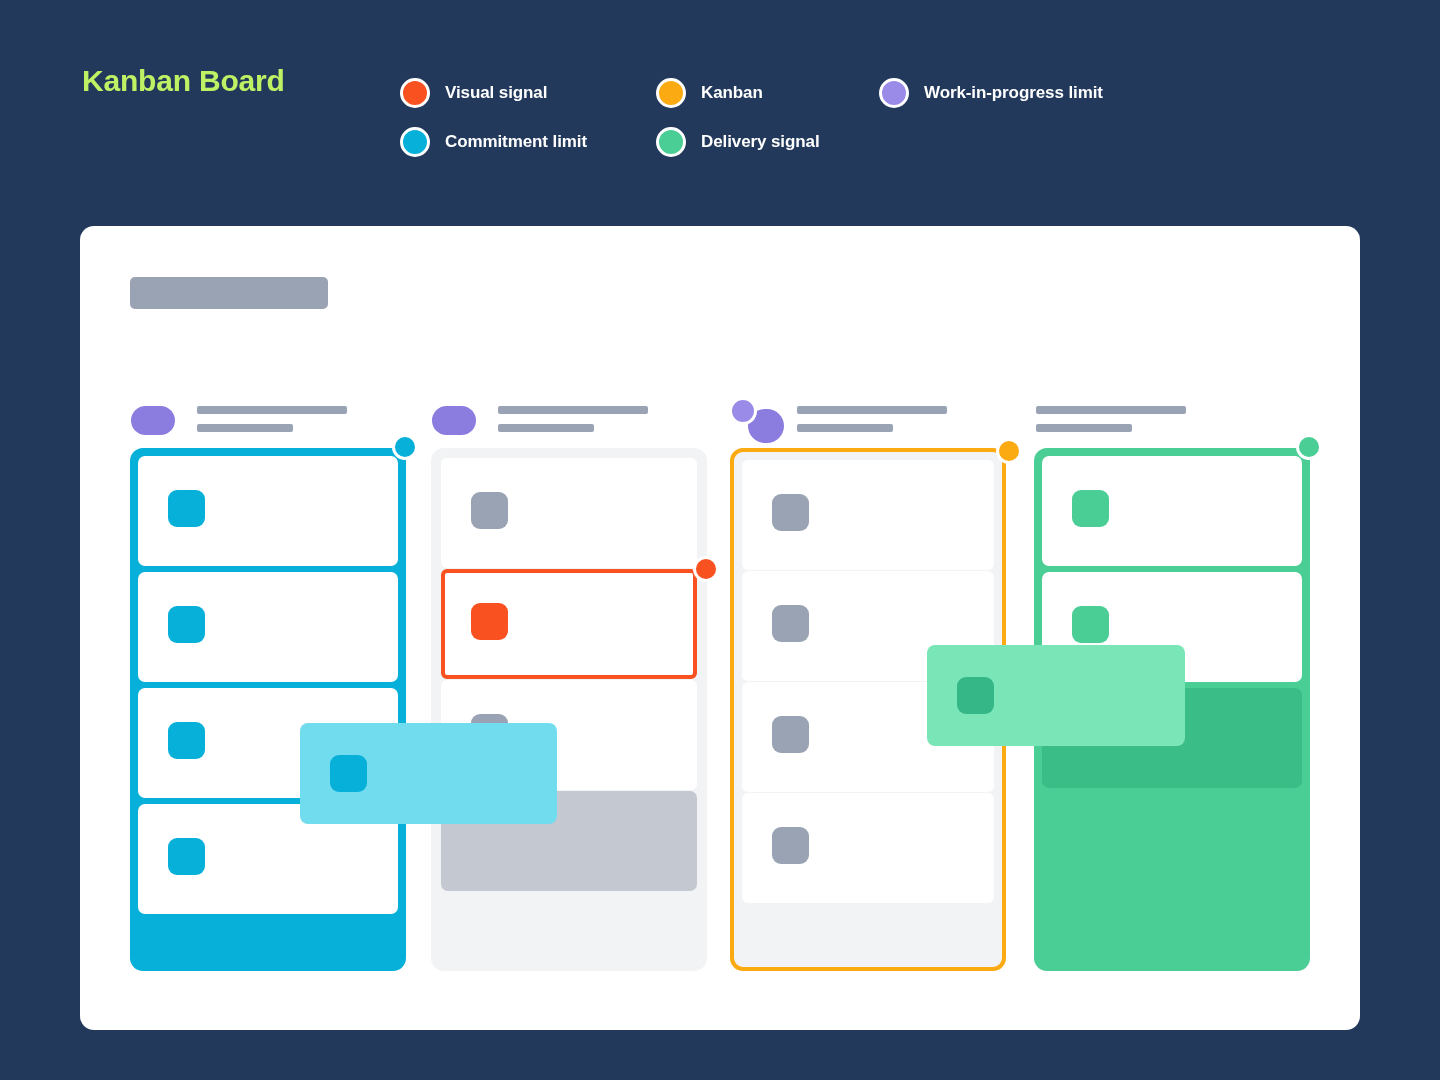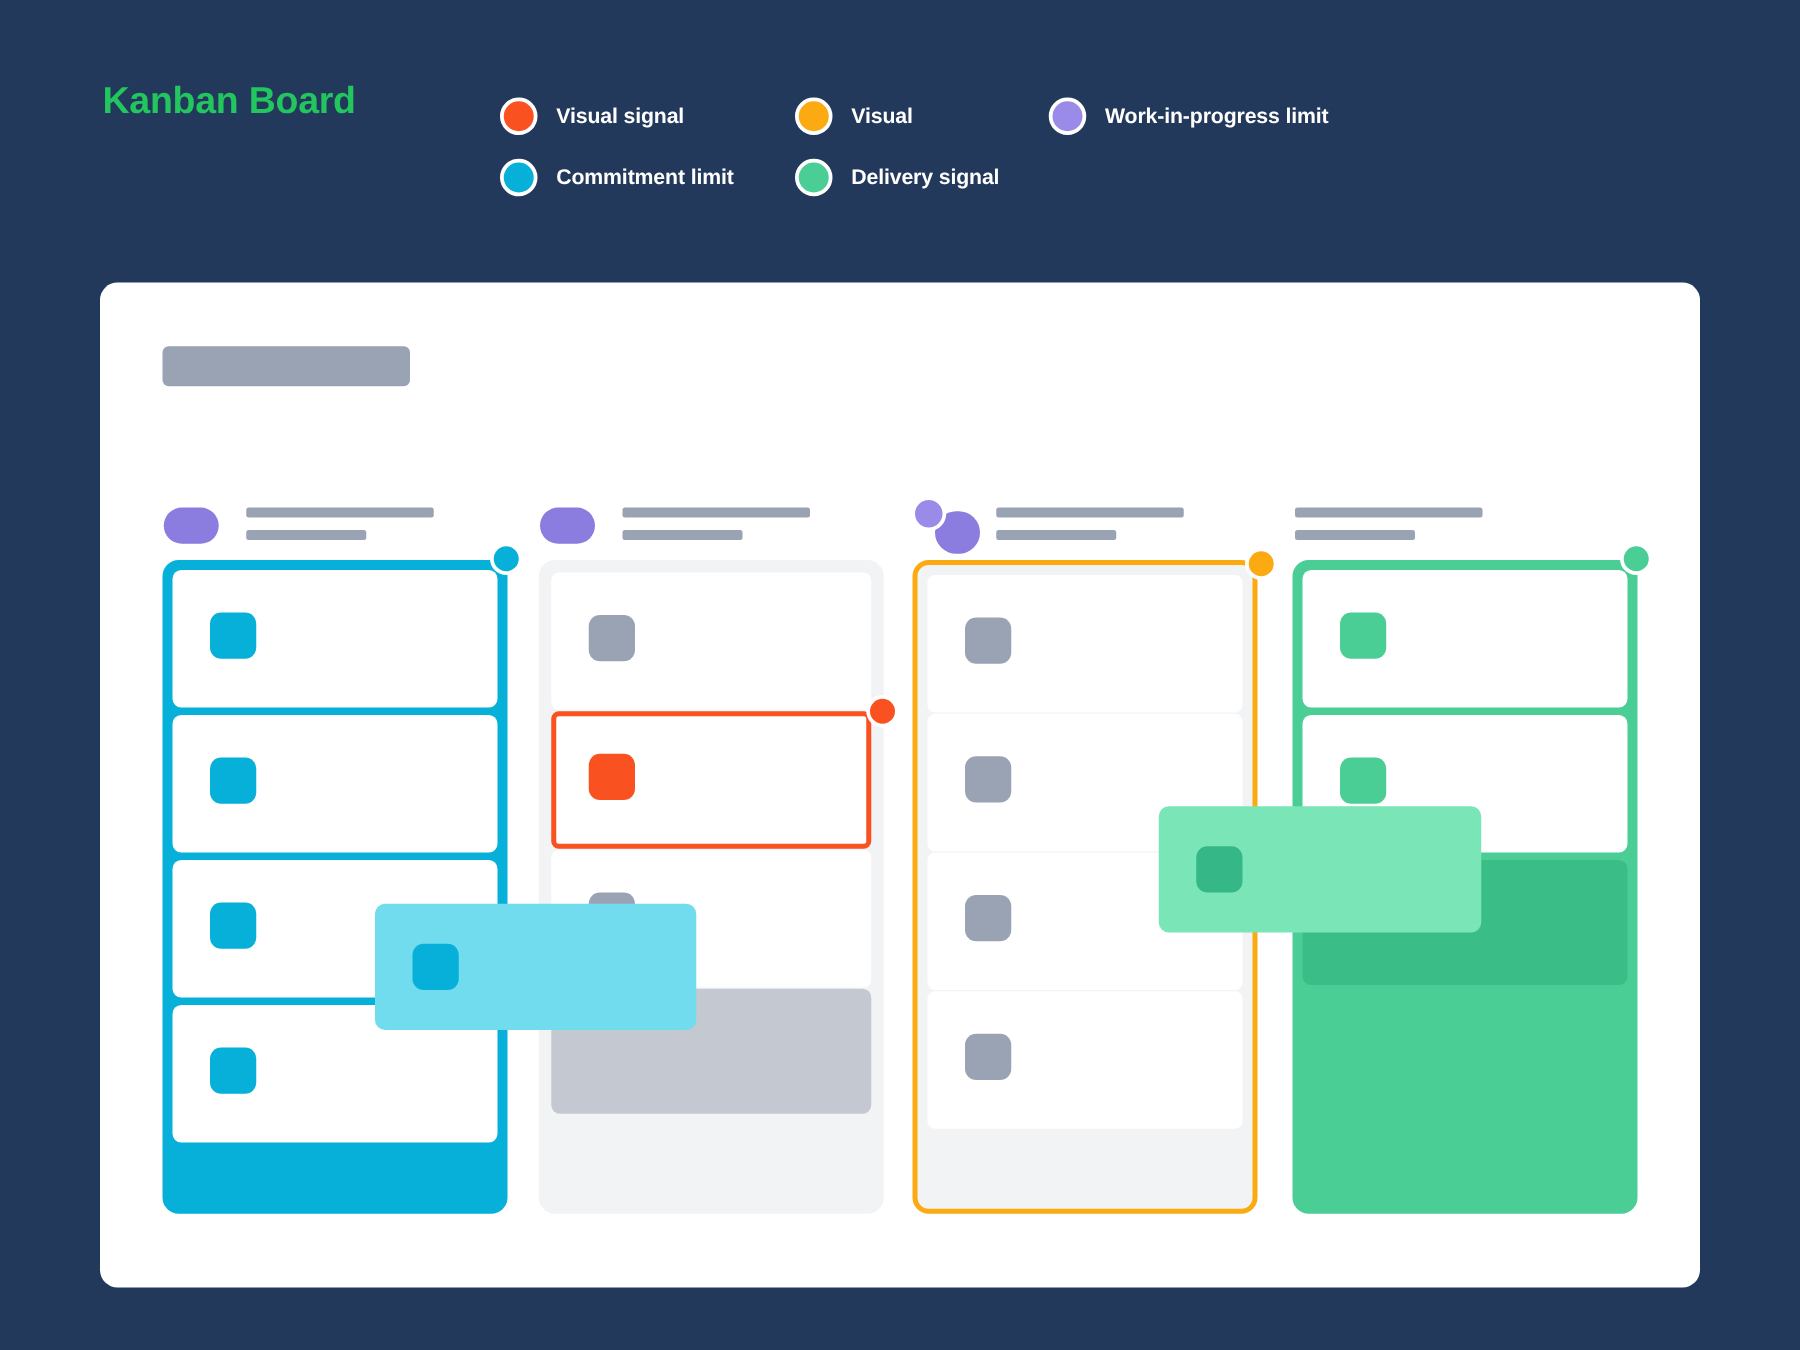"Kanban Board" #page-title { color: #22c55e -> #bef264 }
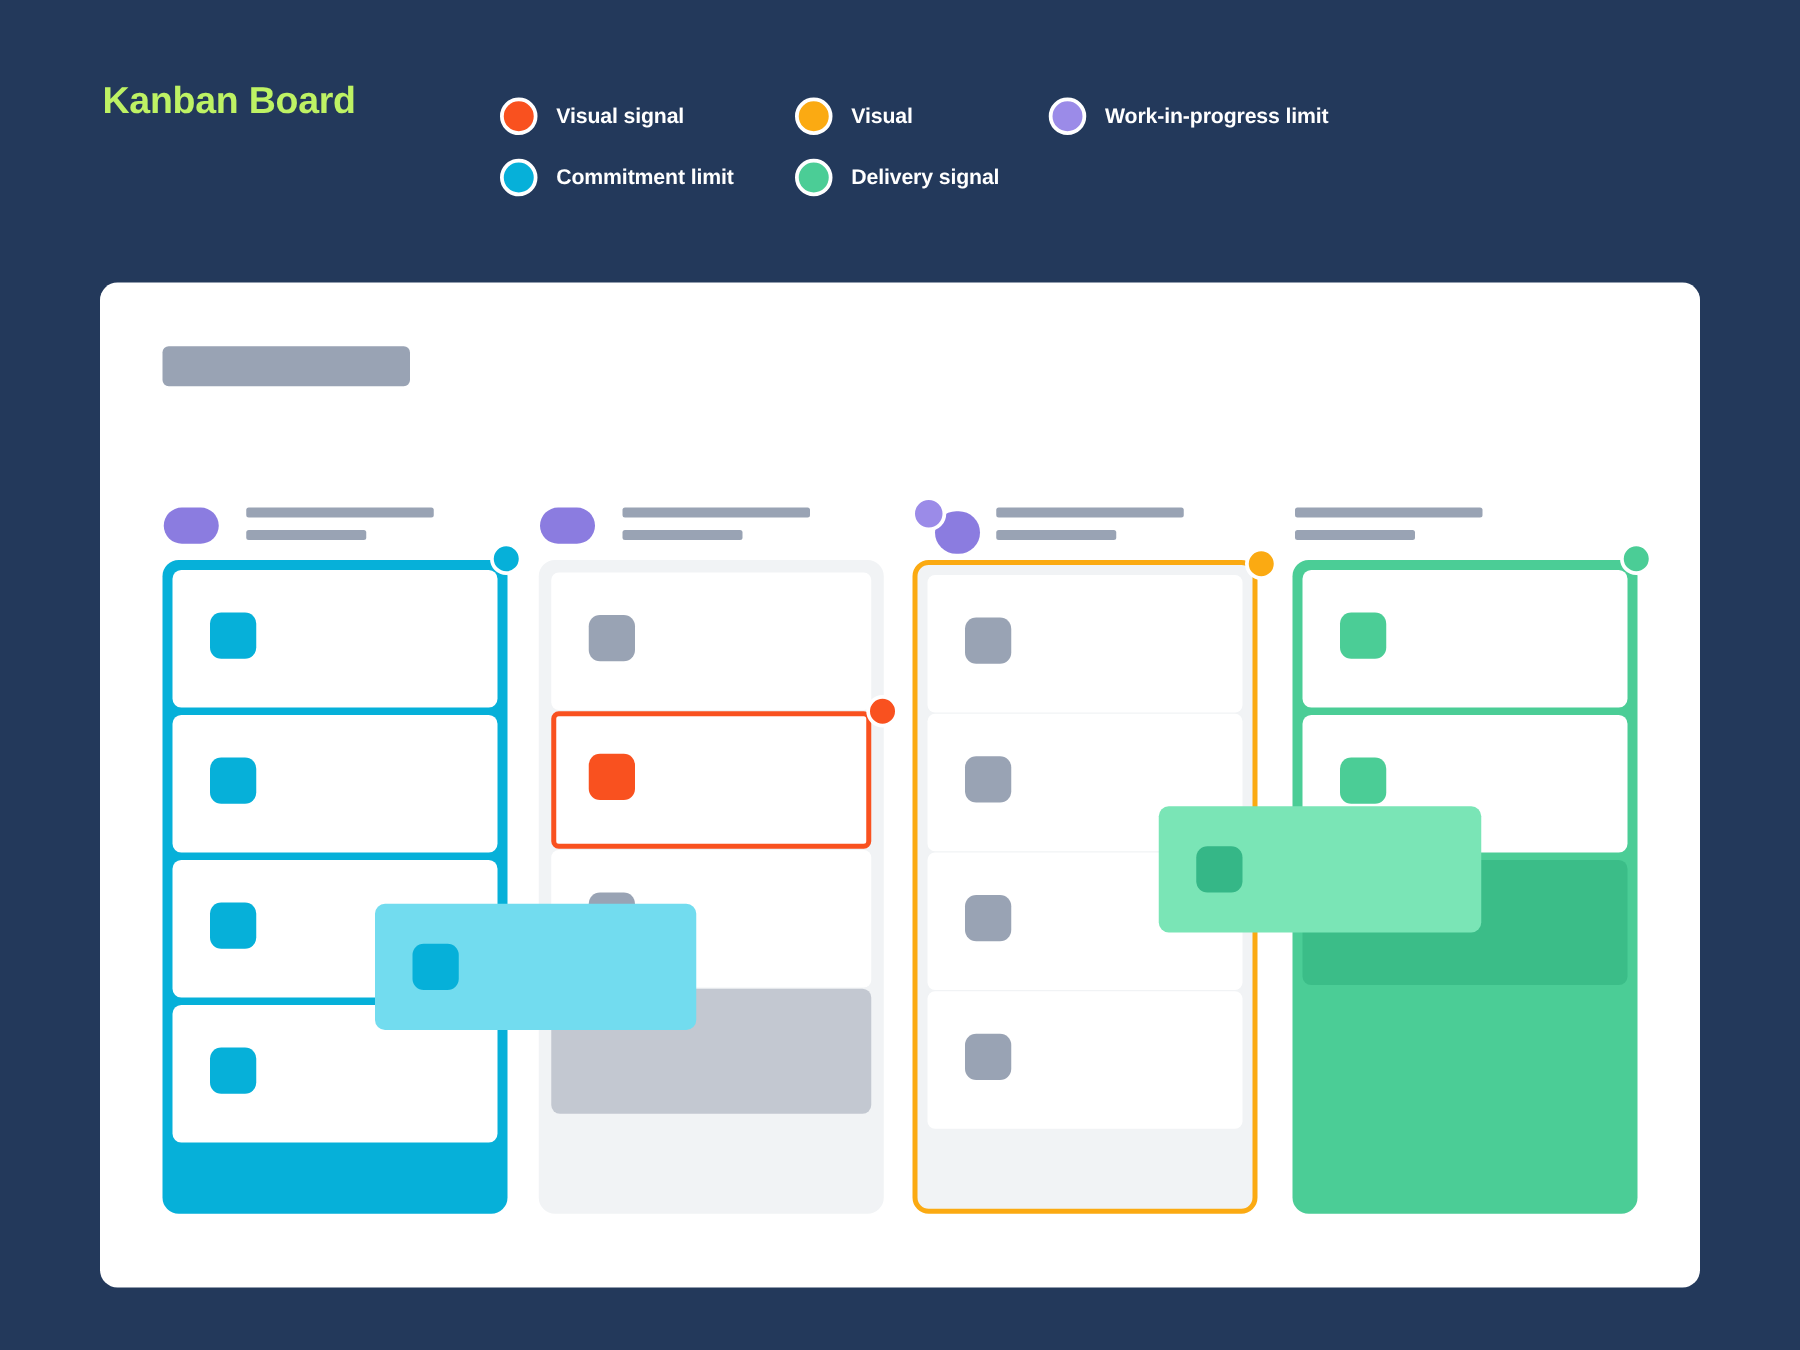"Visual signal" .legend-row { gap: none -> 20px }
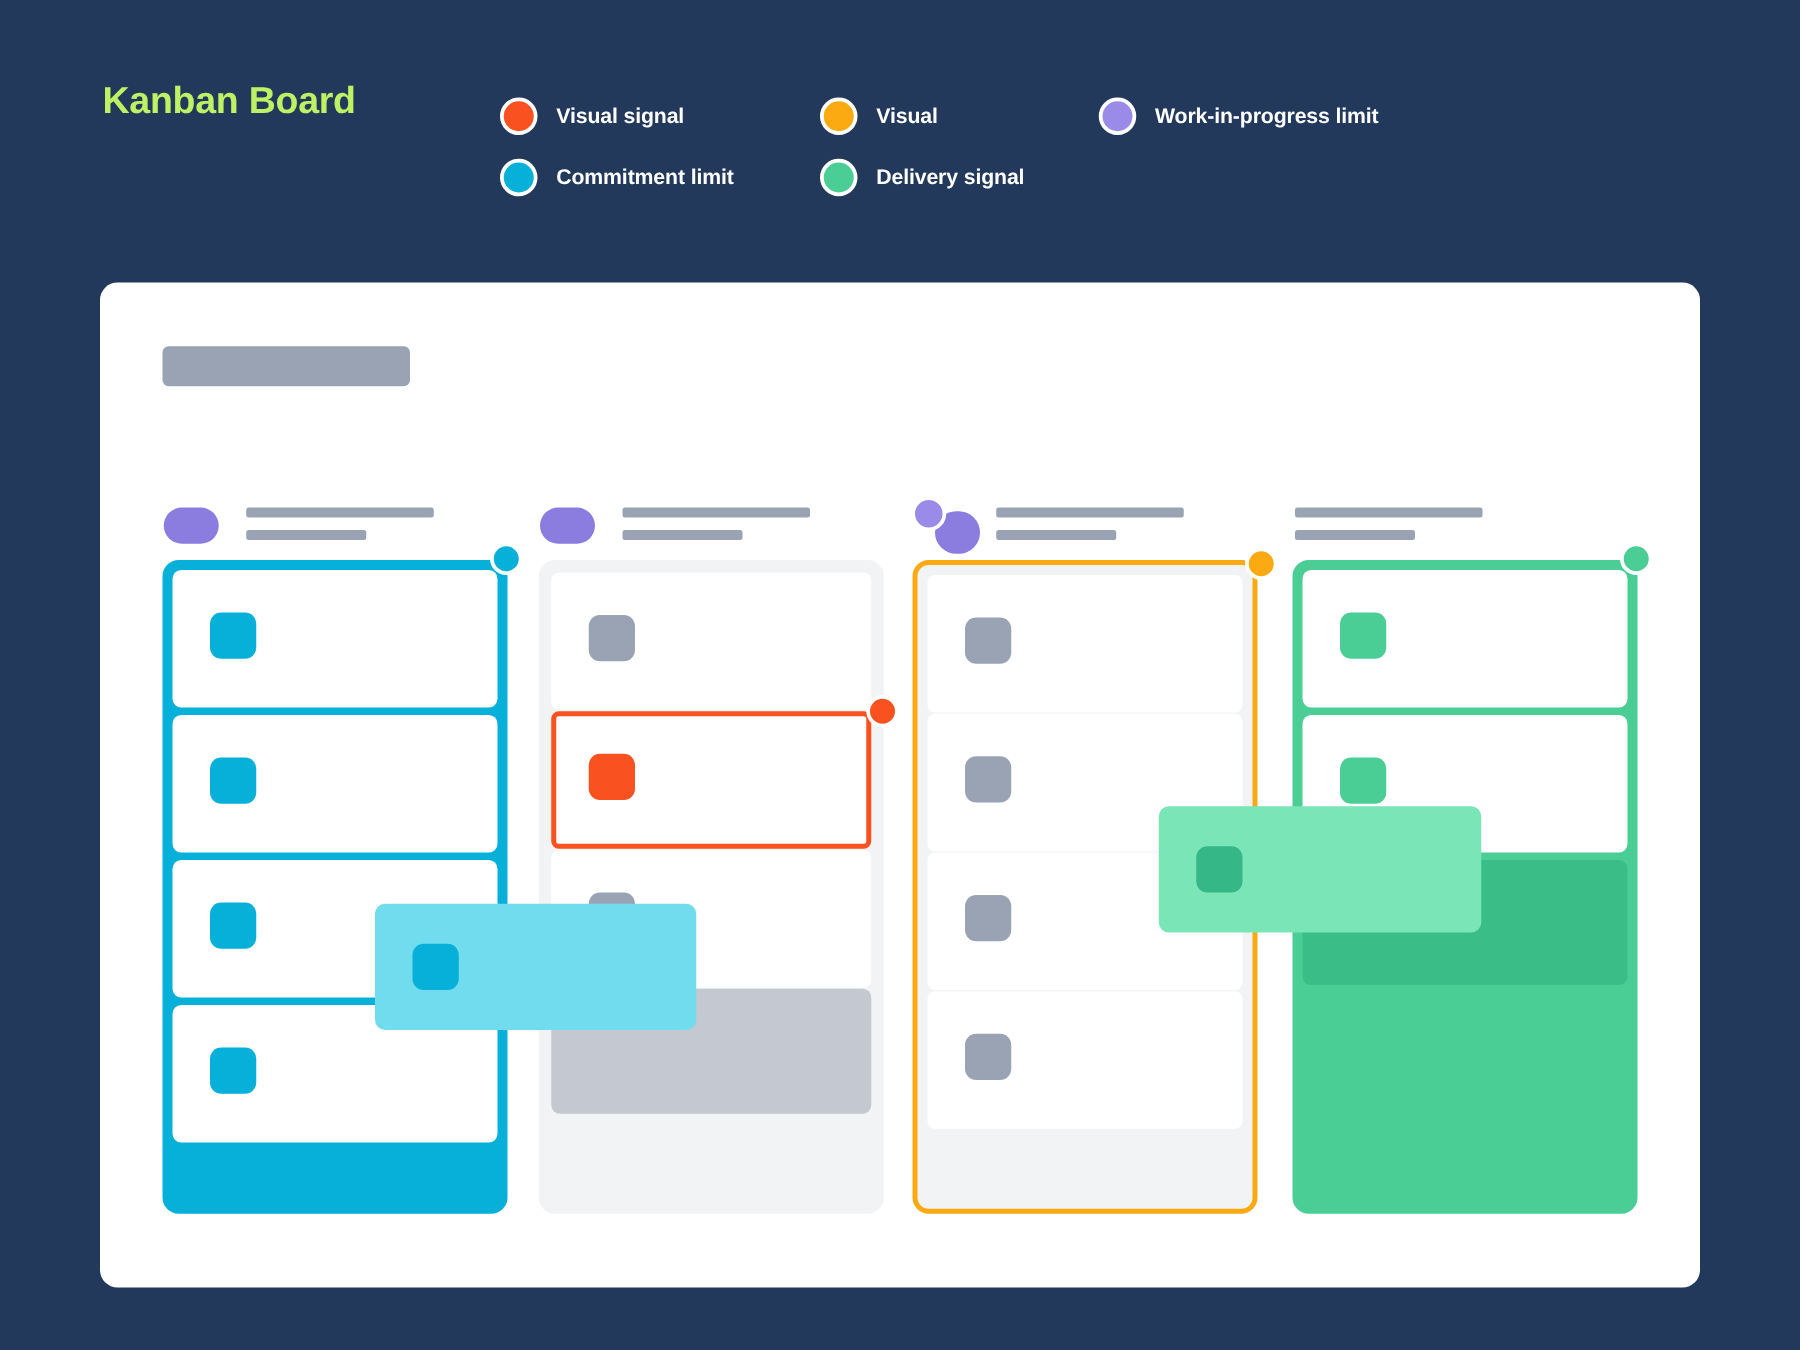"Visual" div.legend-label { text: Visual -> Kanban }
